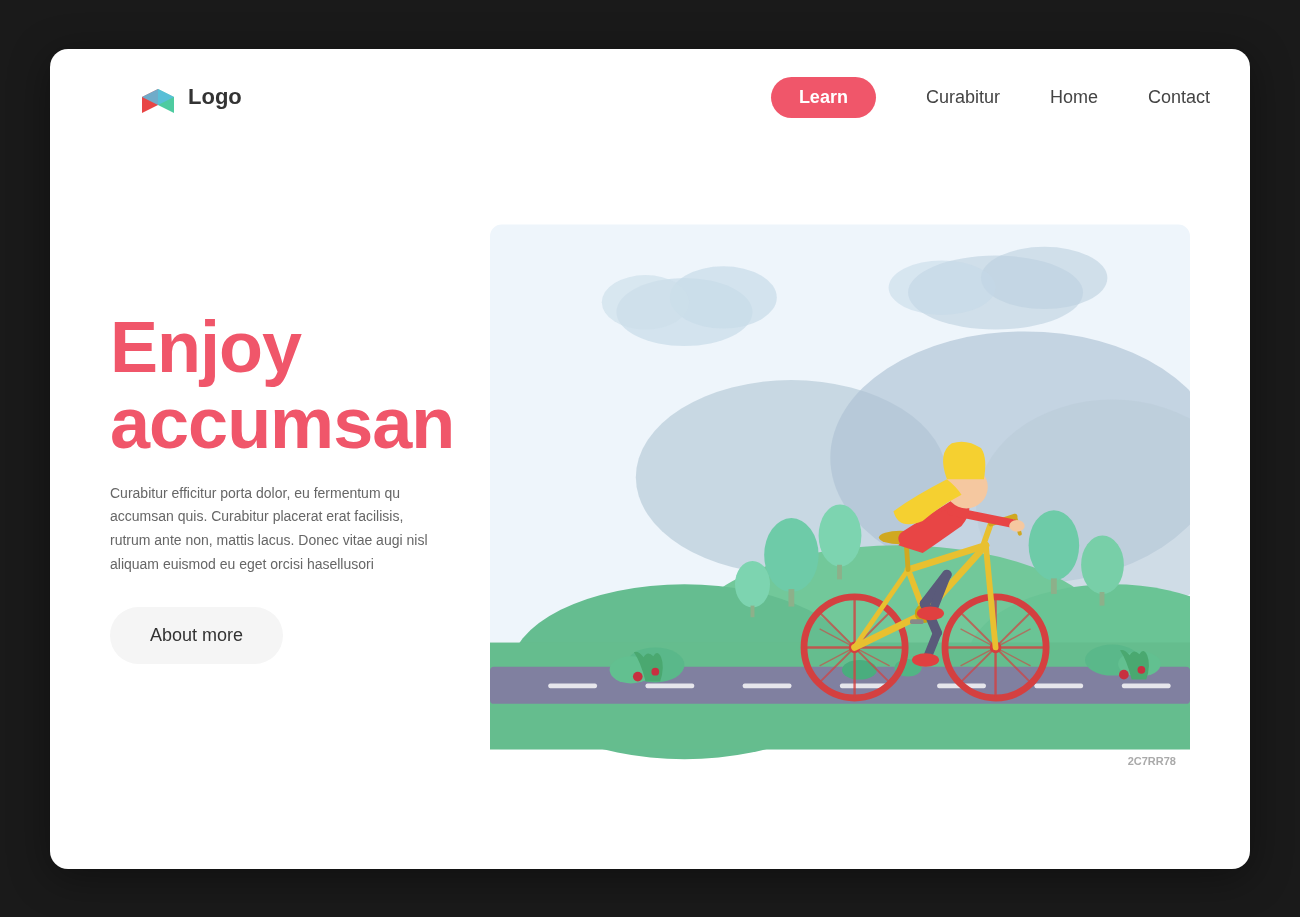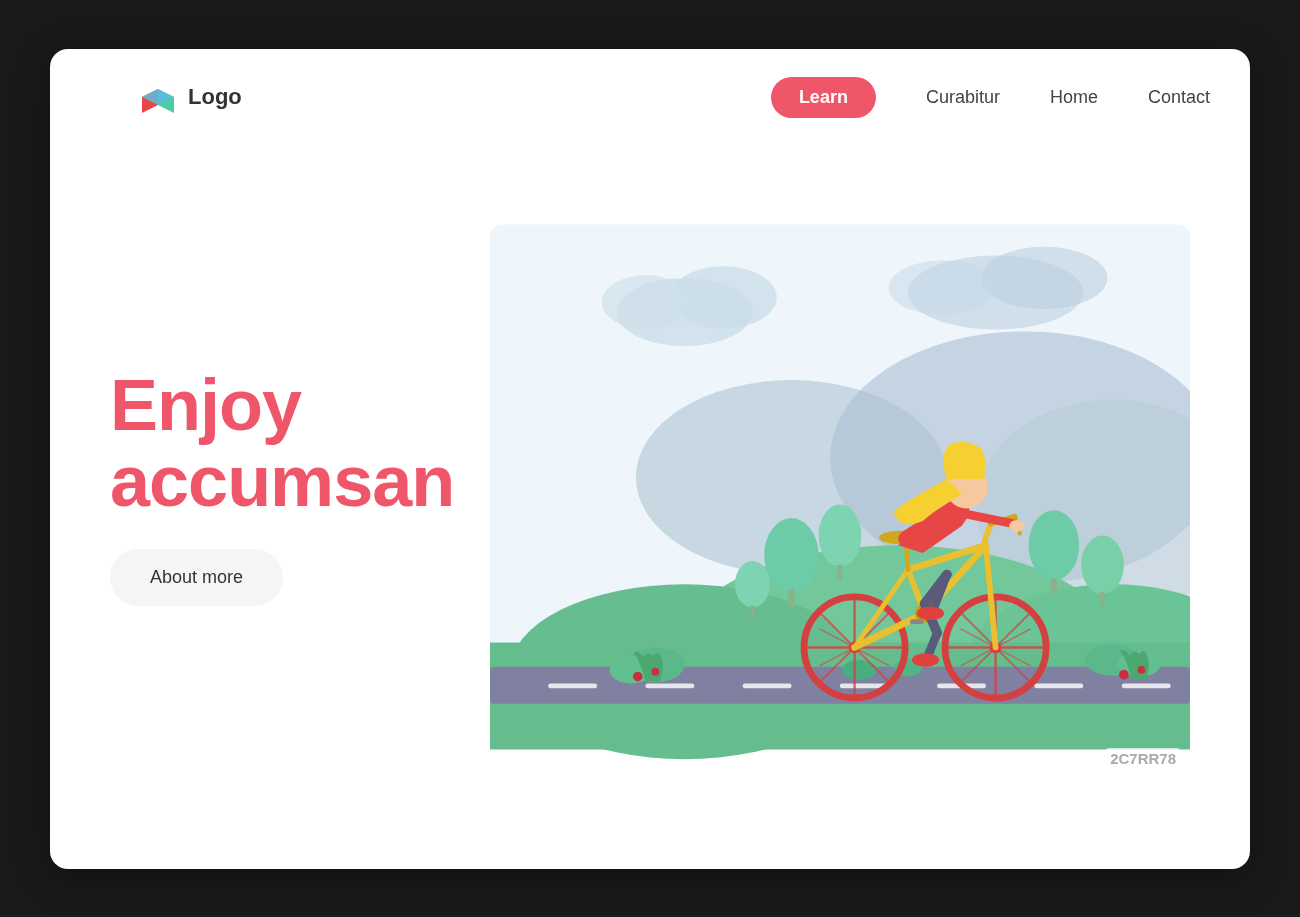"Curabitur efficitur porta dolor, eu" p.hero-description { html: none -> <p>Curabitur efficitur porta dolor, eu fermentum qu accumsan quis. Curabitur placerat erat facilisis, rutrum ante non, mattis lacus. Donec vitae augi nisl aliquam euismod eu eget orcisi hasellusori</p> }
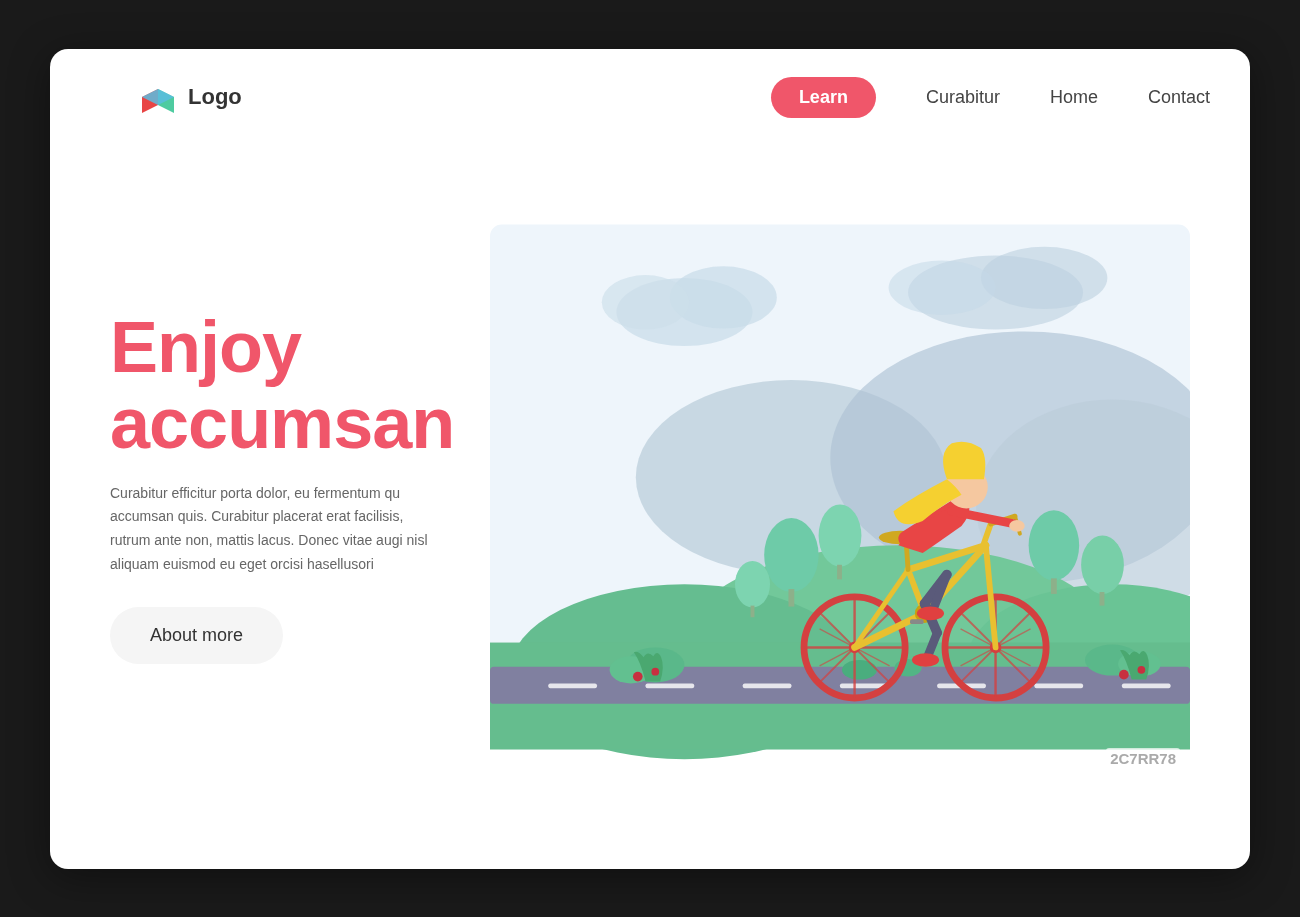"2C7RR78" .watermark { font-size: 15px -> 11px }
